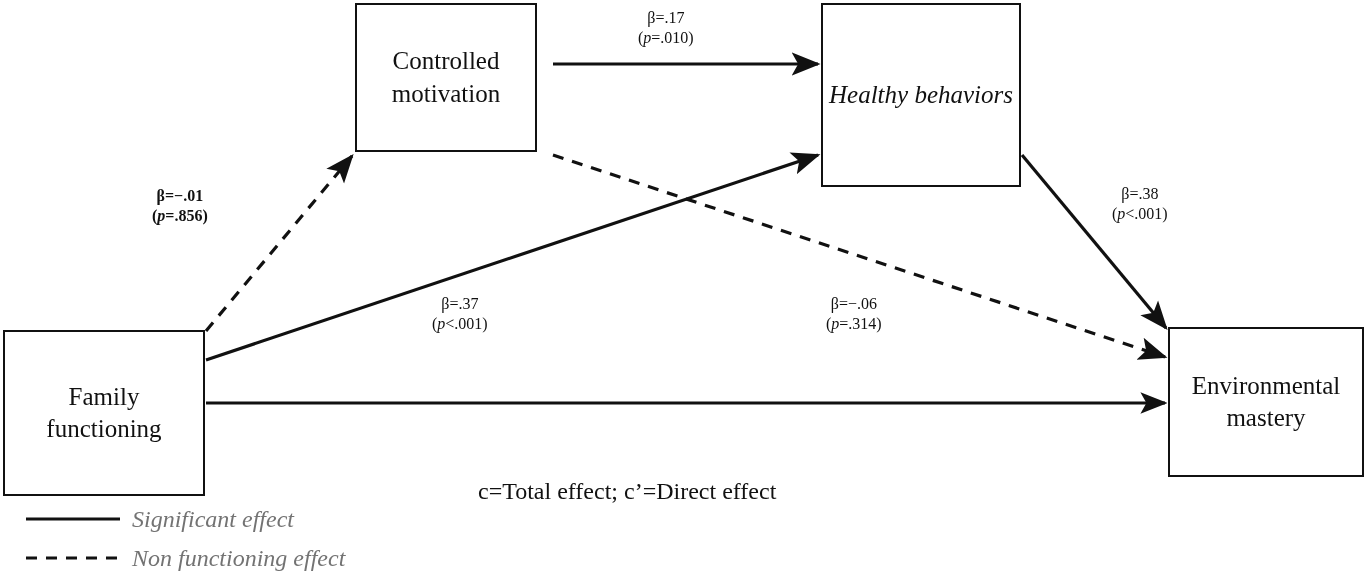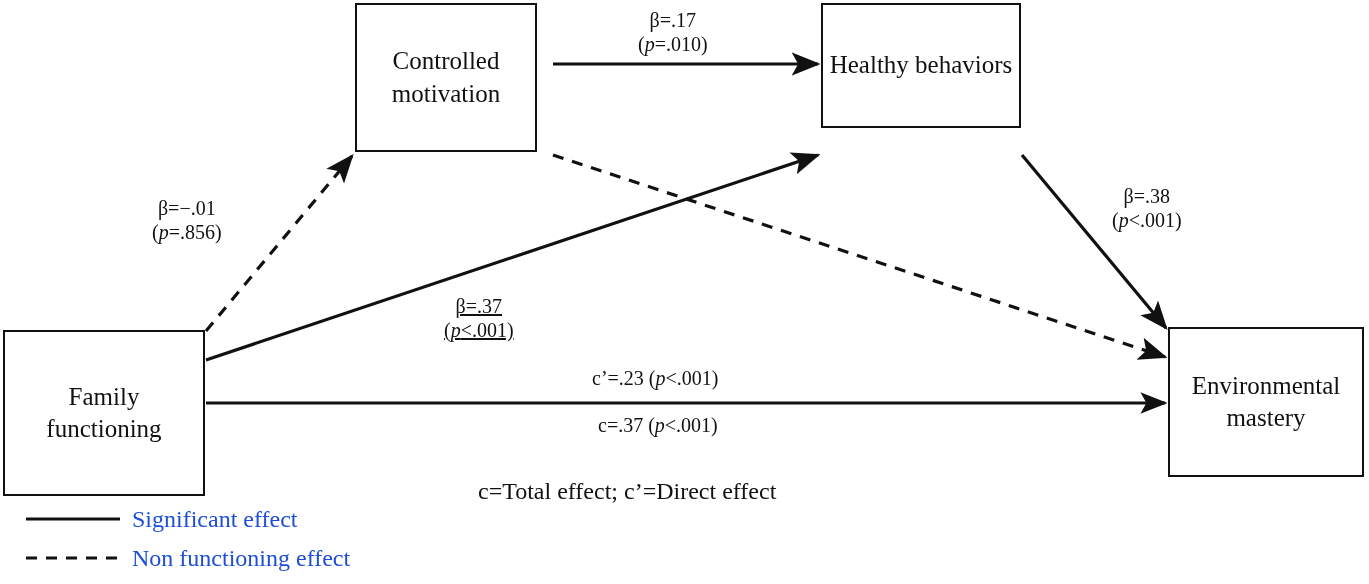"β=.17" .edge-label { font-size: 20px -> 16px }
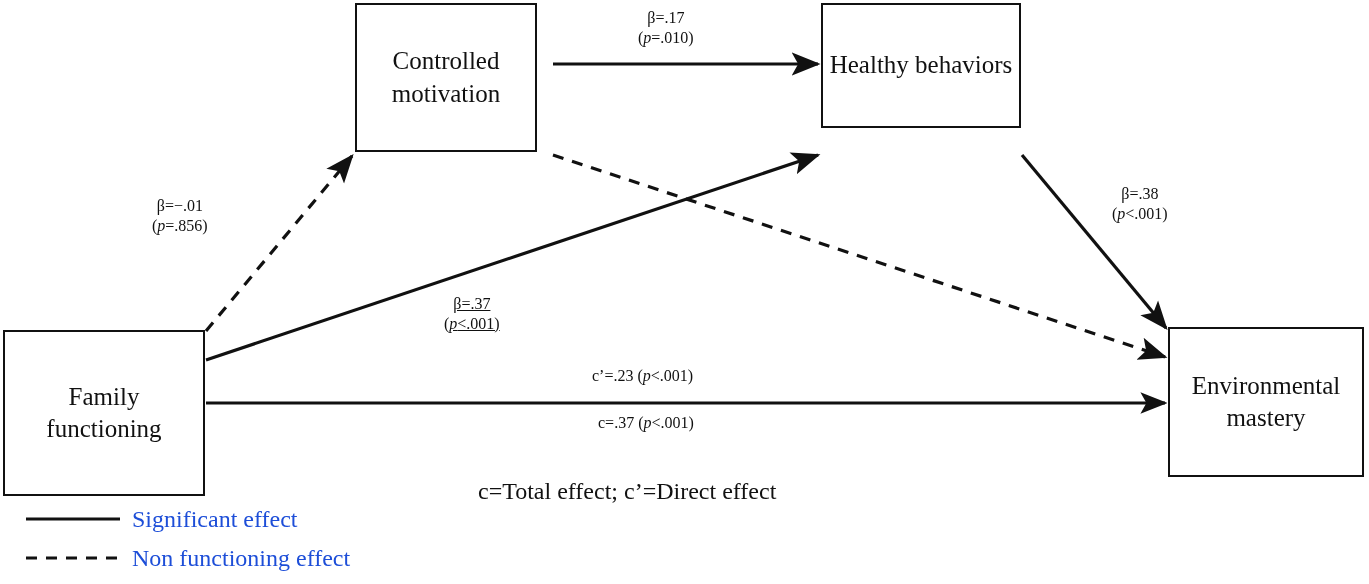"Healthy behaviors" div.node-box { font-style: none -> italic; height: 125px -> 184px }
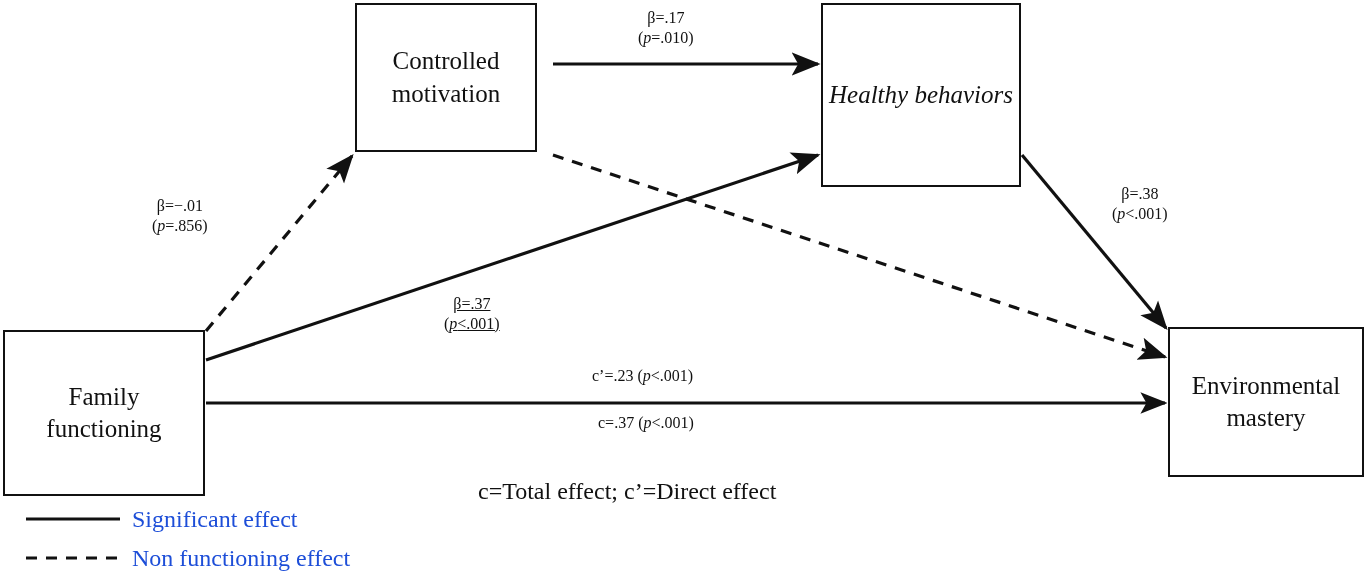"β=−.01" div.edge-label { font-weight: none -> bold; top: 196px -> 186px }
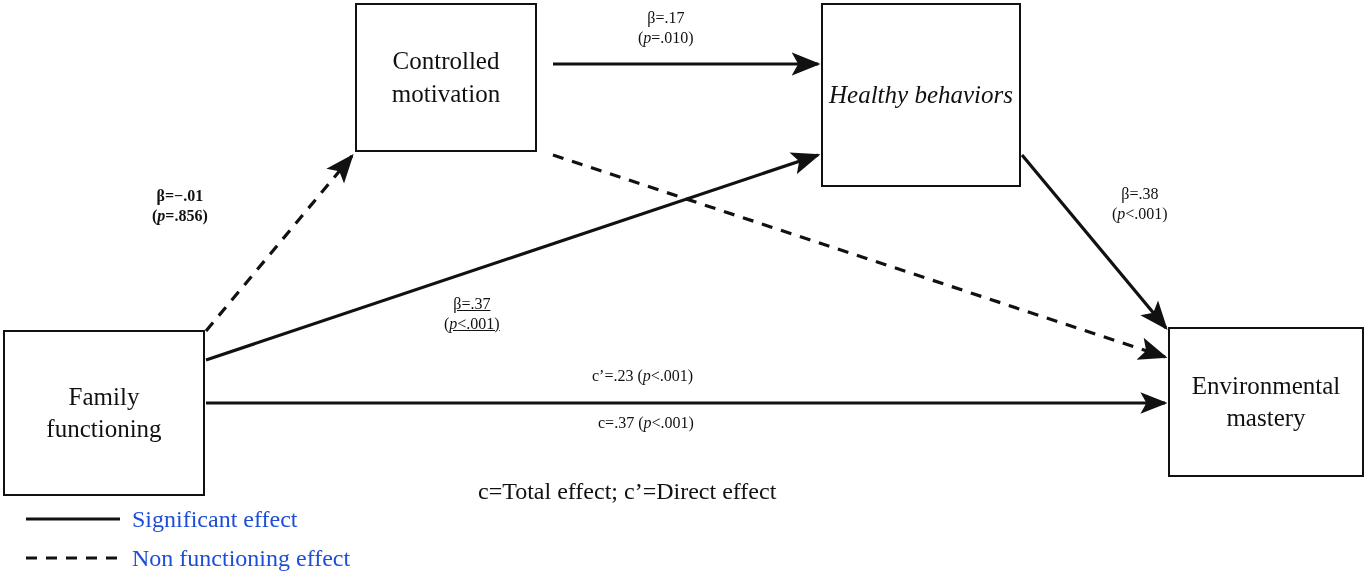"β=.37" div.edge-label { left: 444px -> 432px; text-decoration: underline -> none }
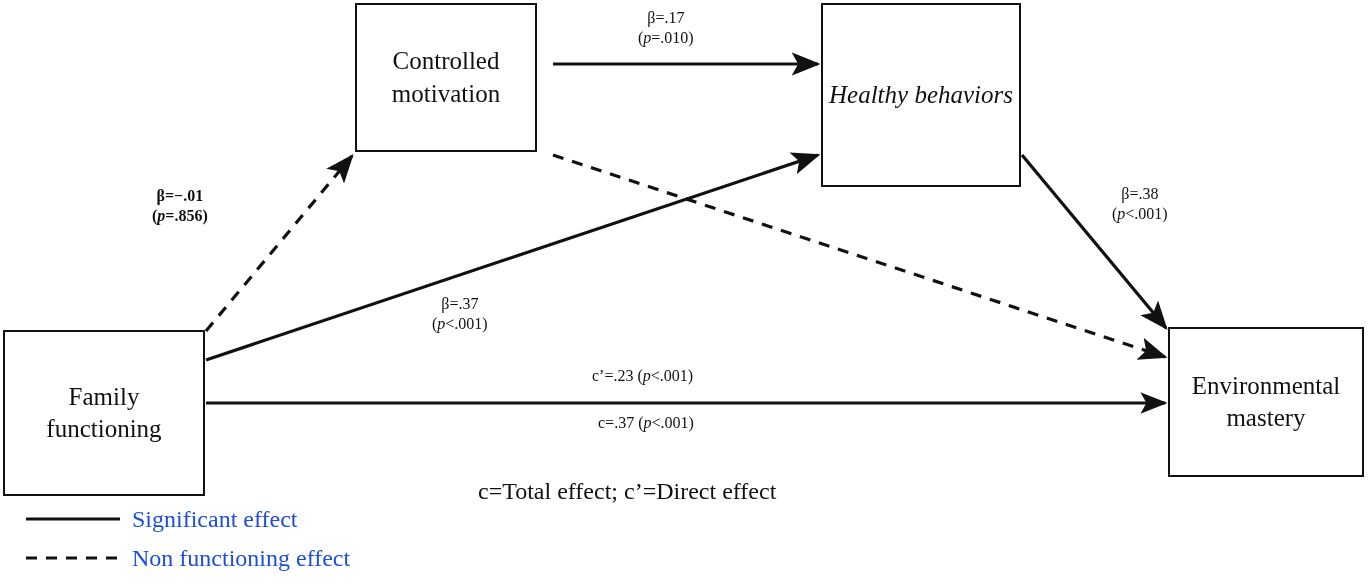"β=−.06" div.edge-label { html: none -> <div> <span>β=−.06</span> <span><span>(</span><i>p</i><span>=.314)</span></span> </div> }
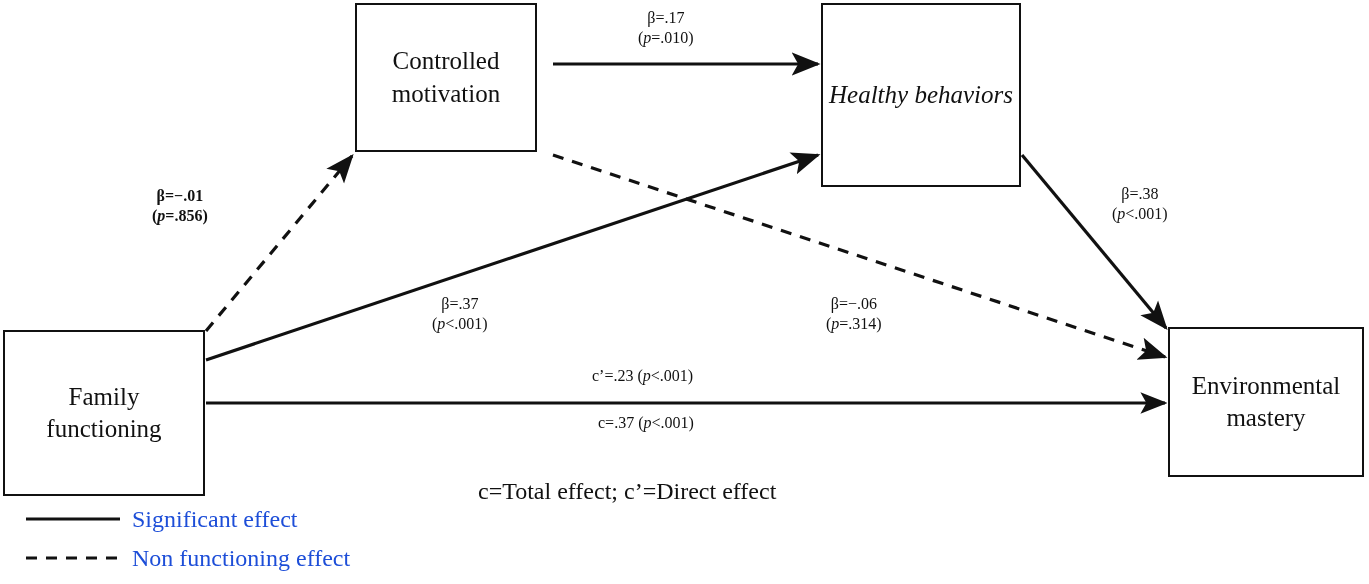"c’=.23 (p<.001)" div.edge-label { html: <div> <span><span>c’=.23 (</span><i>p</i><span>&lt;.001)</span></span> </div> -> none }
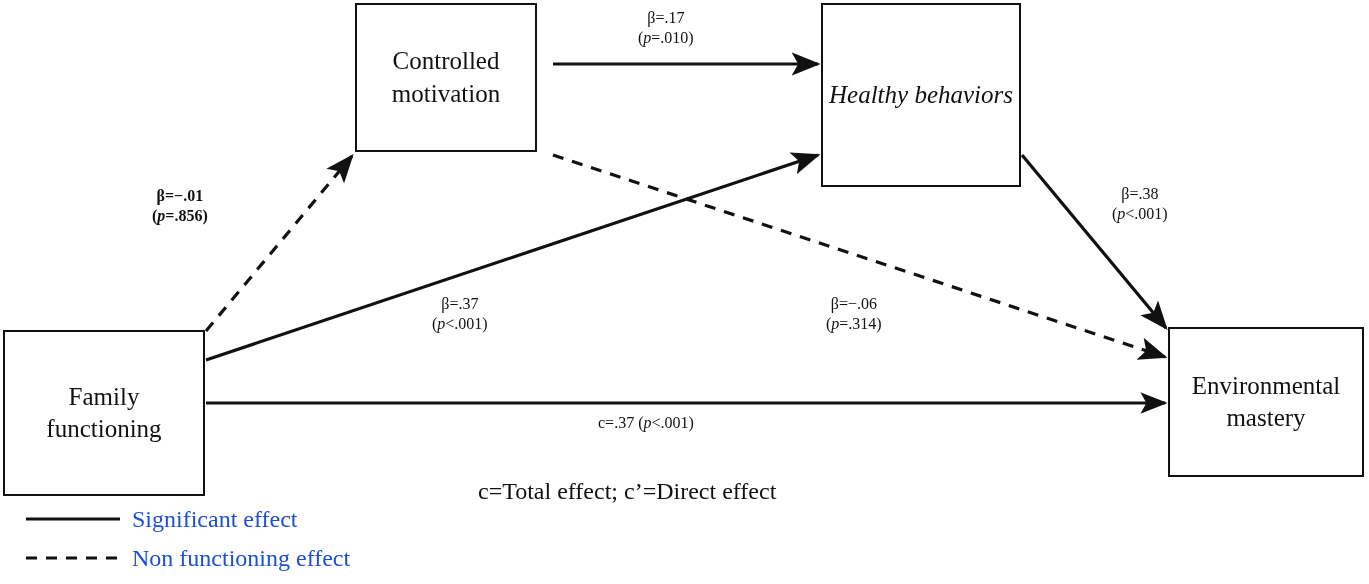"c=.37 (p<.001)" div.edge-label { html: <div> <span><span>c=.37 (</span><i>p</i><span>&lt;.001)</span></span> </div> -> none }
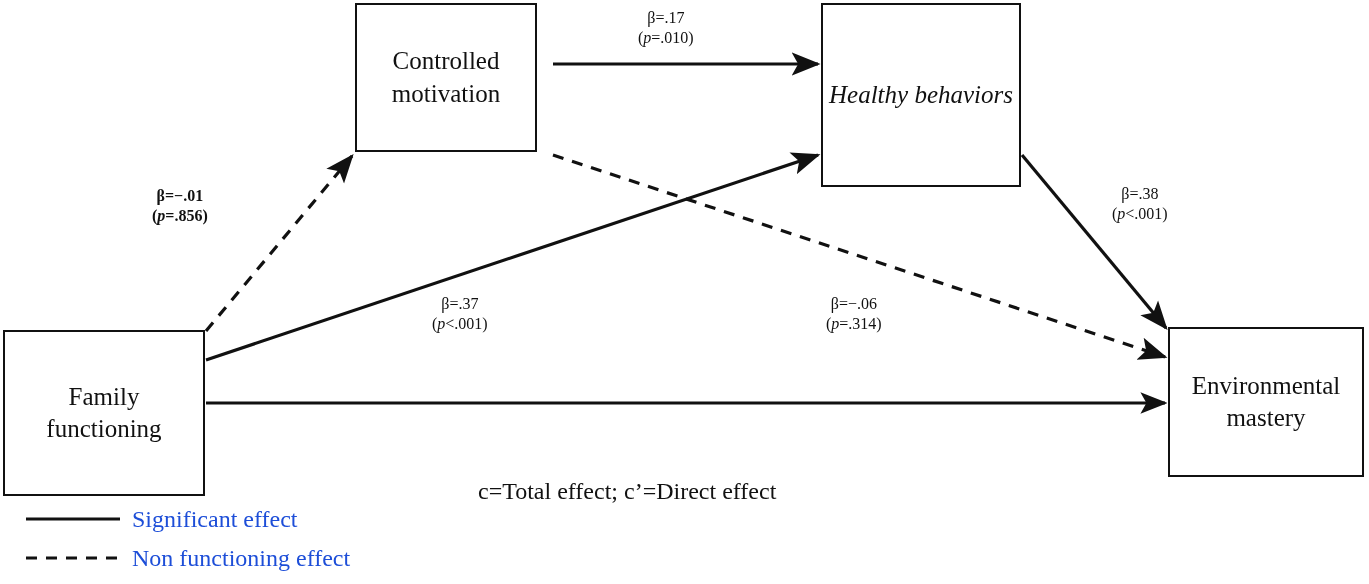"Significant effect" .legend-text { color: #1d4ed8 -> #737373; font-style: none -> italic }
